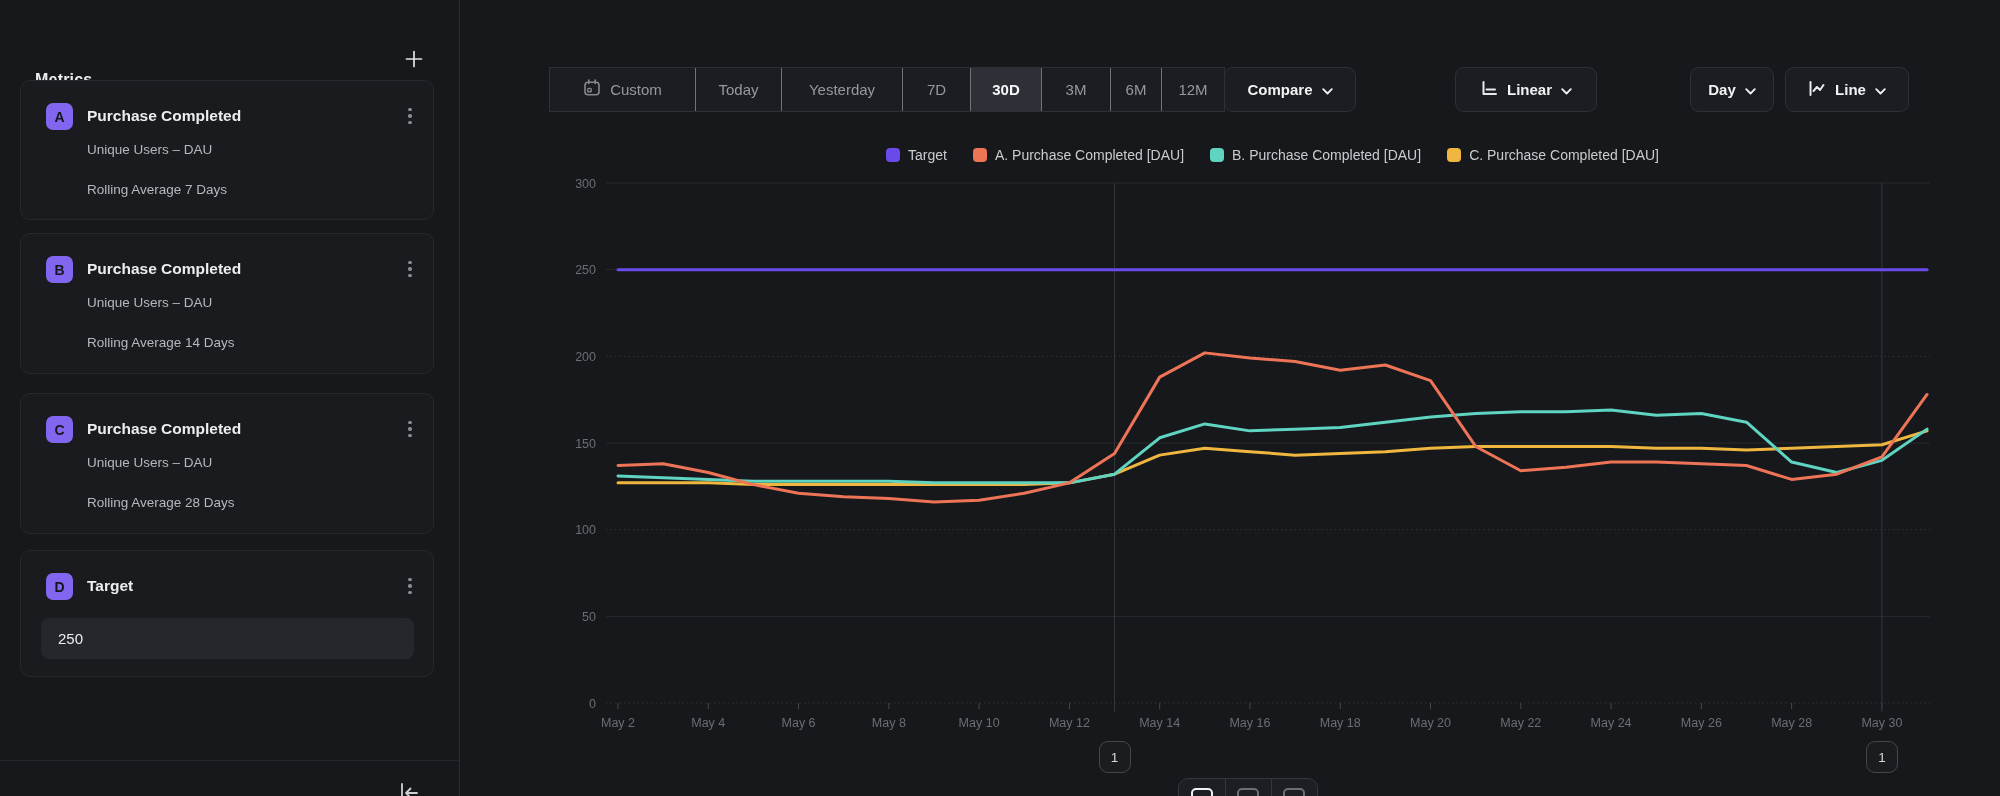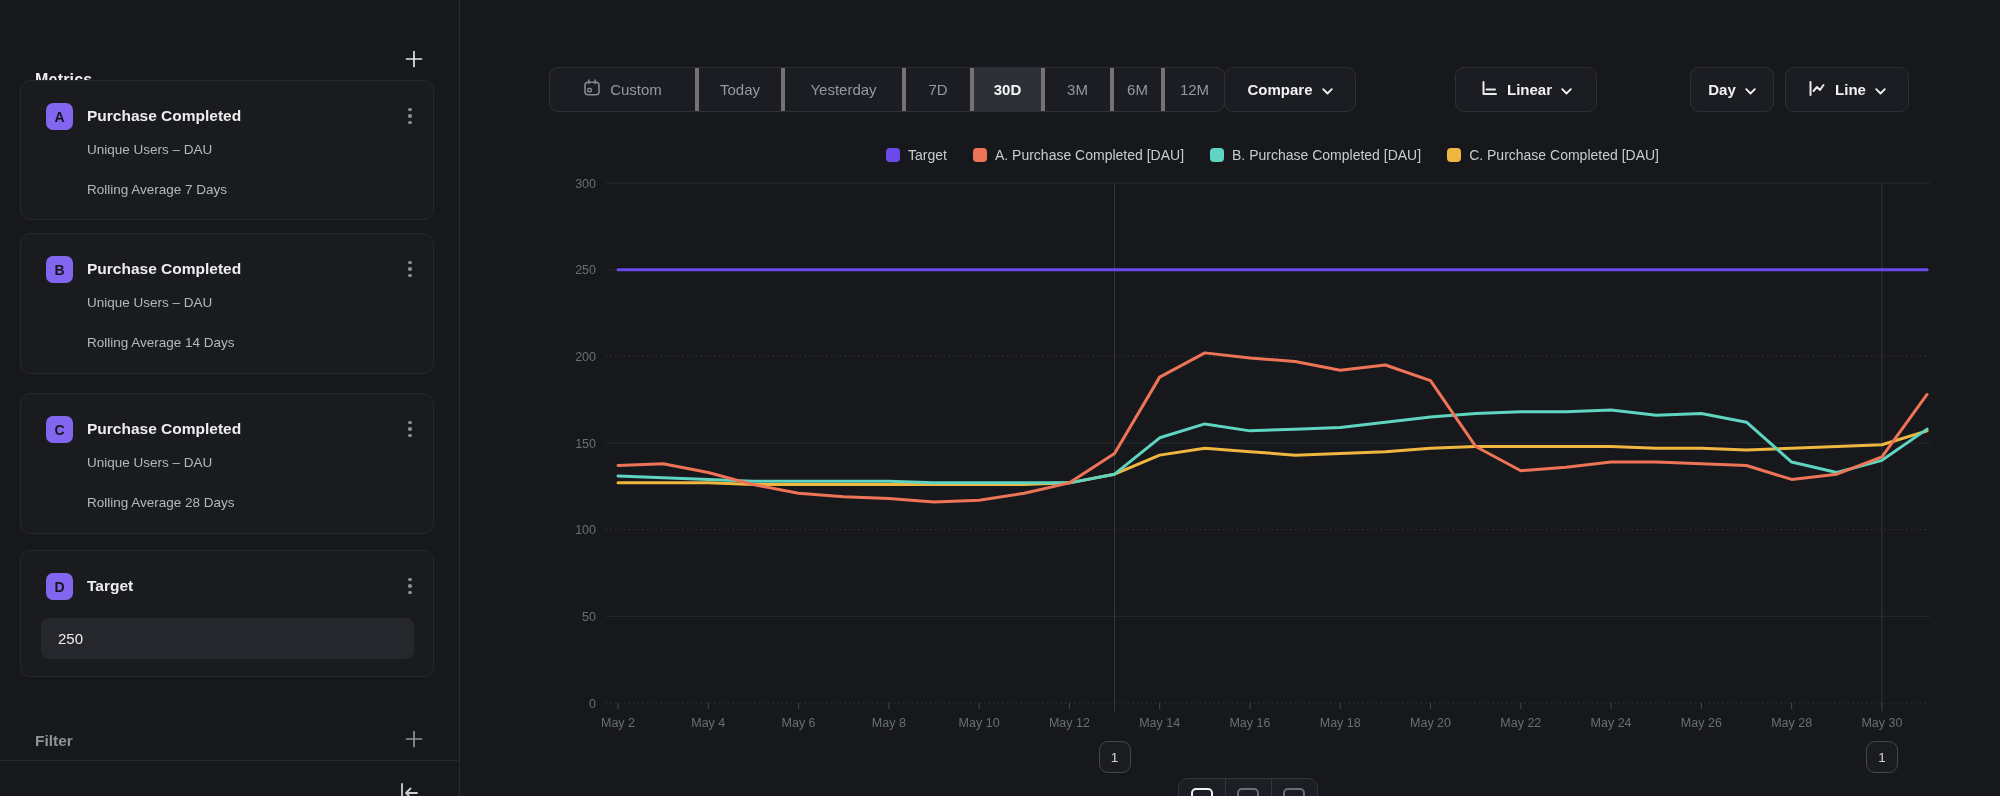"Custom" .range-group { border-radius: 9px -> 0 }
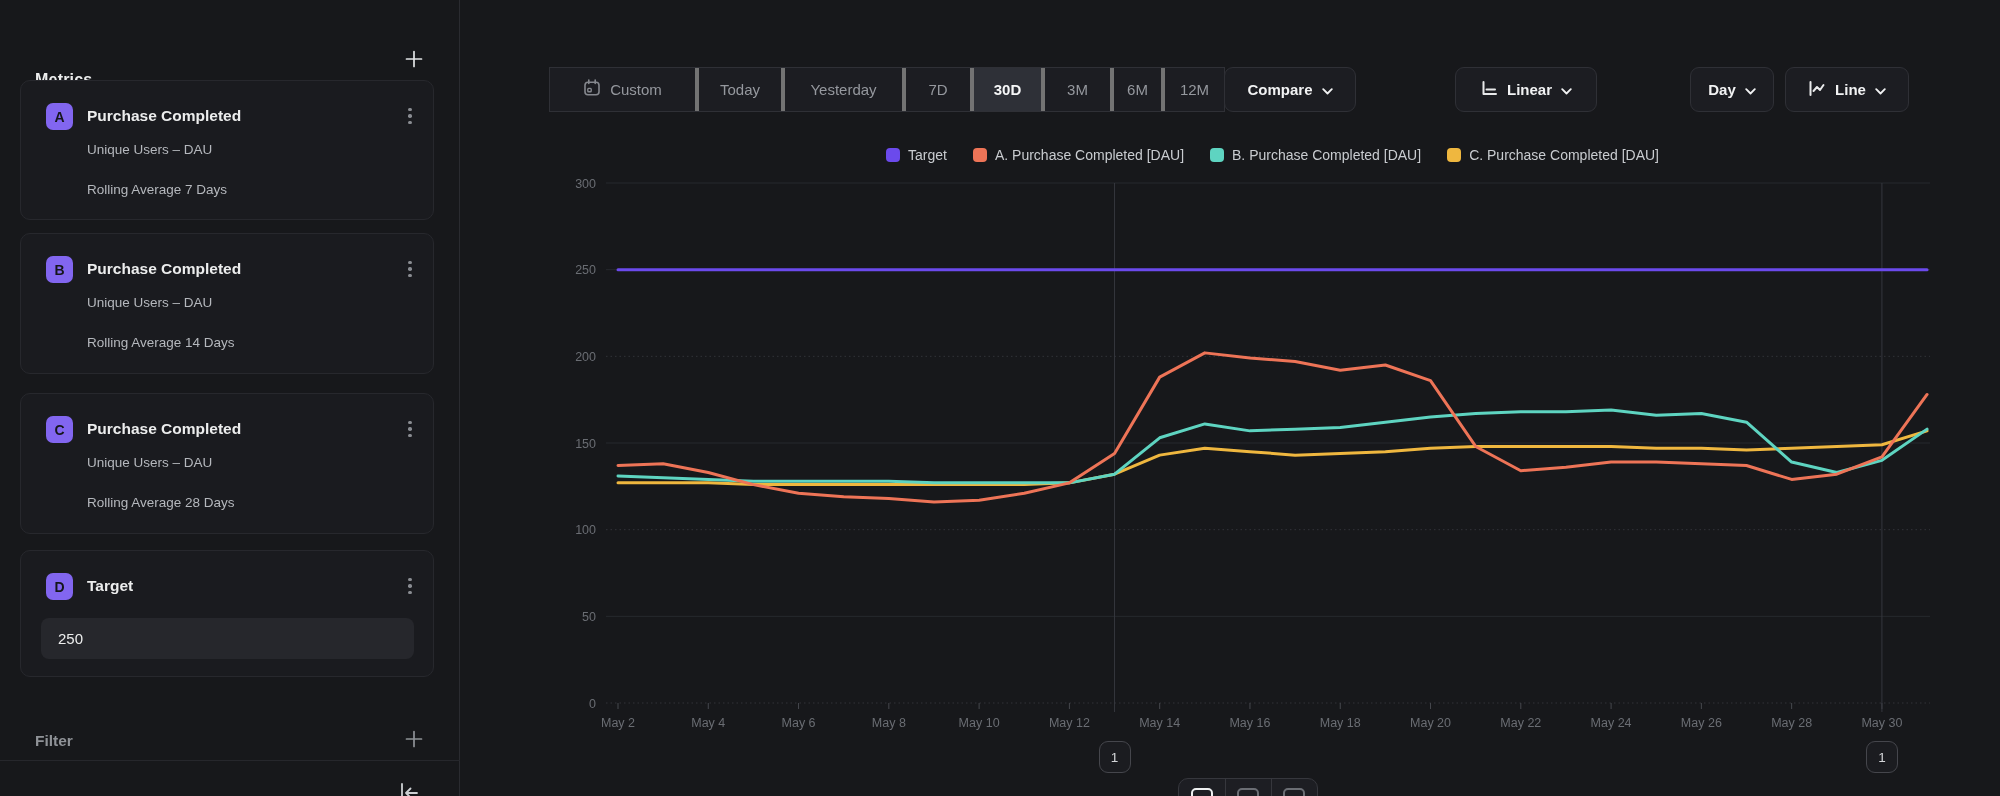"Today" .rb { border-left: 4px solid #737373 -> 1px solid #737373 }
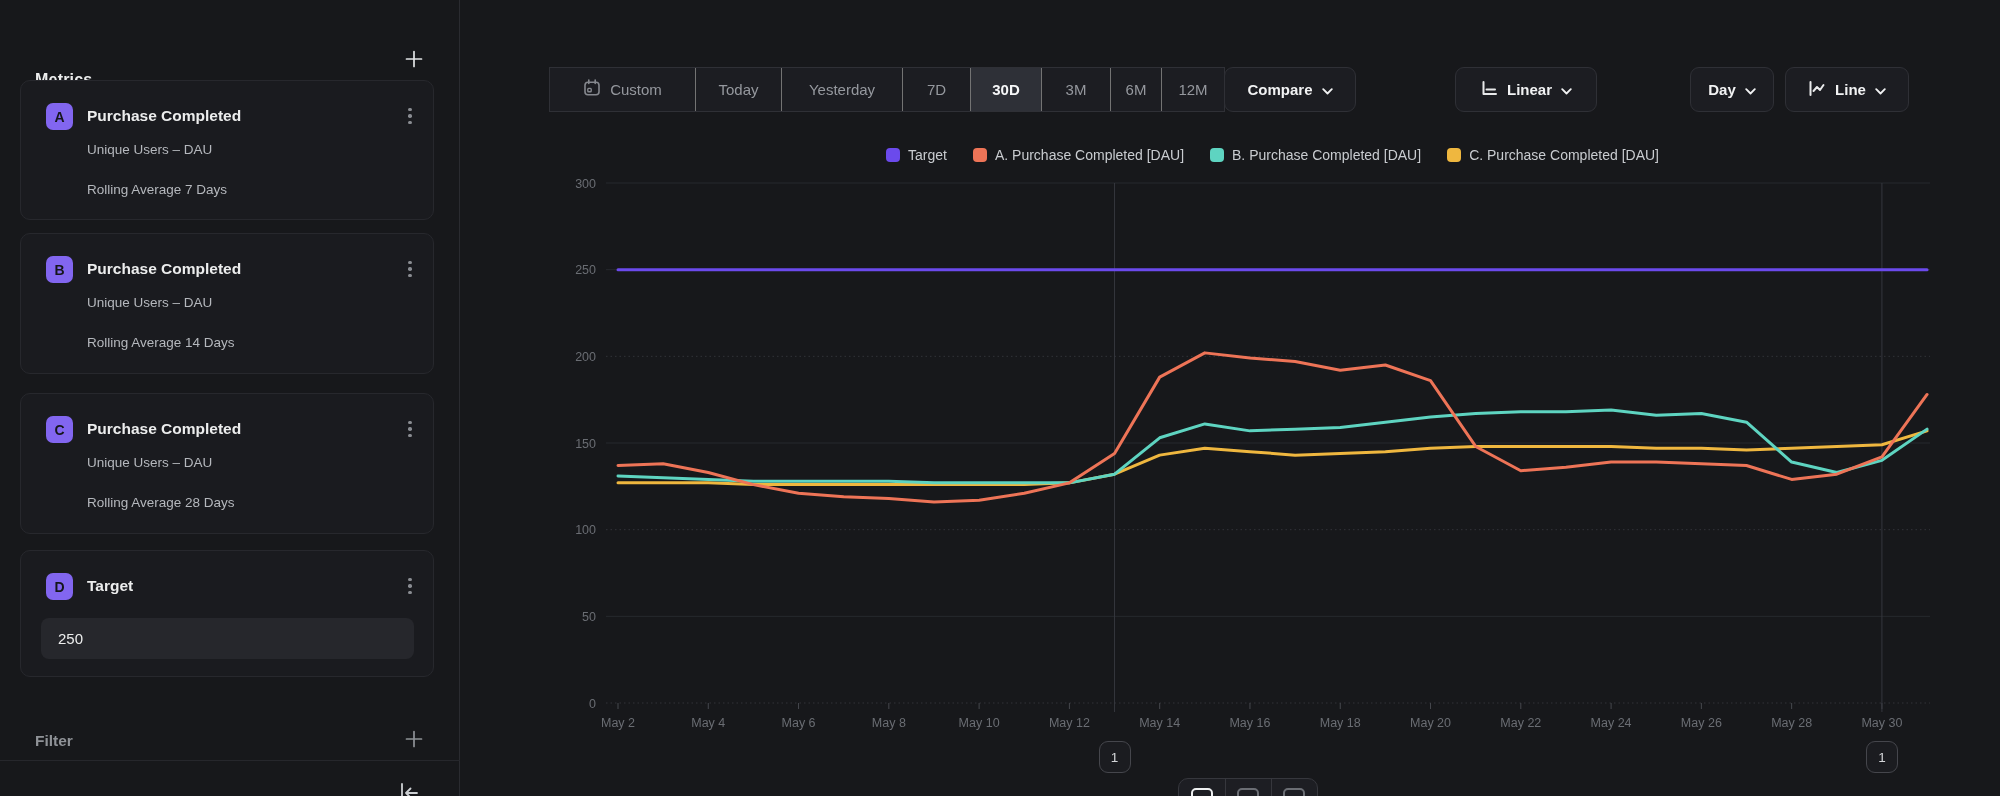"Filter" div.filter-row { html: <div> <span>Filter</span> <button> <span> <svg> <path></path> </svg> </span> </button> </div> -> none }
